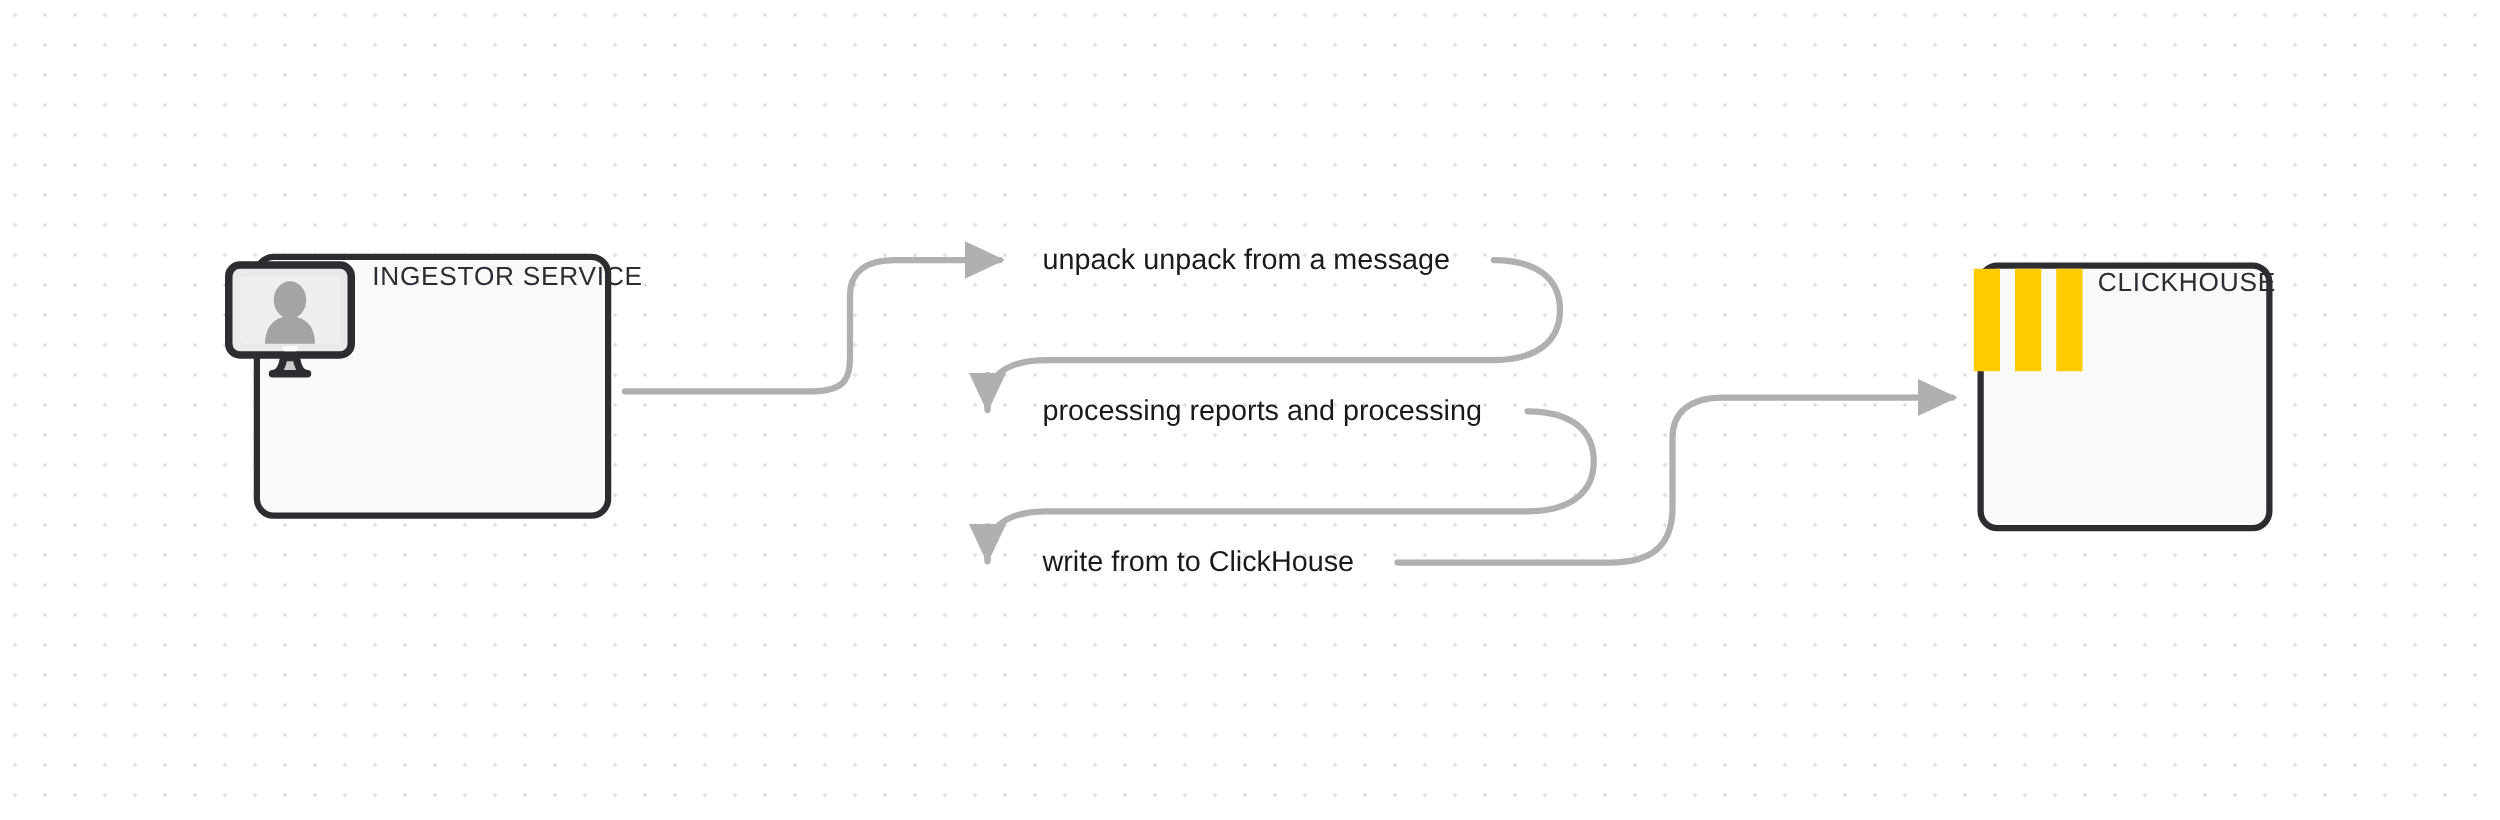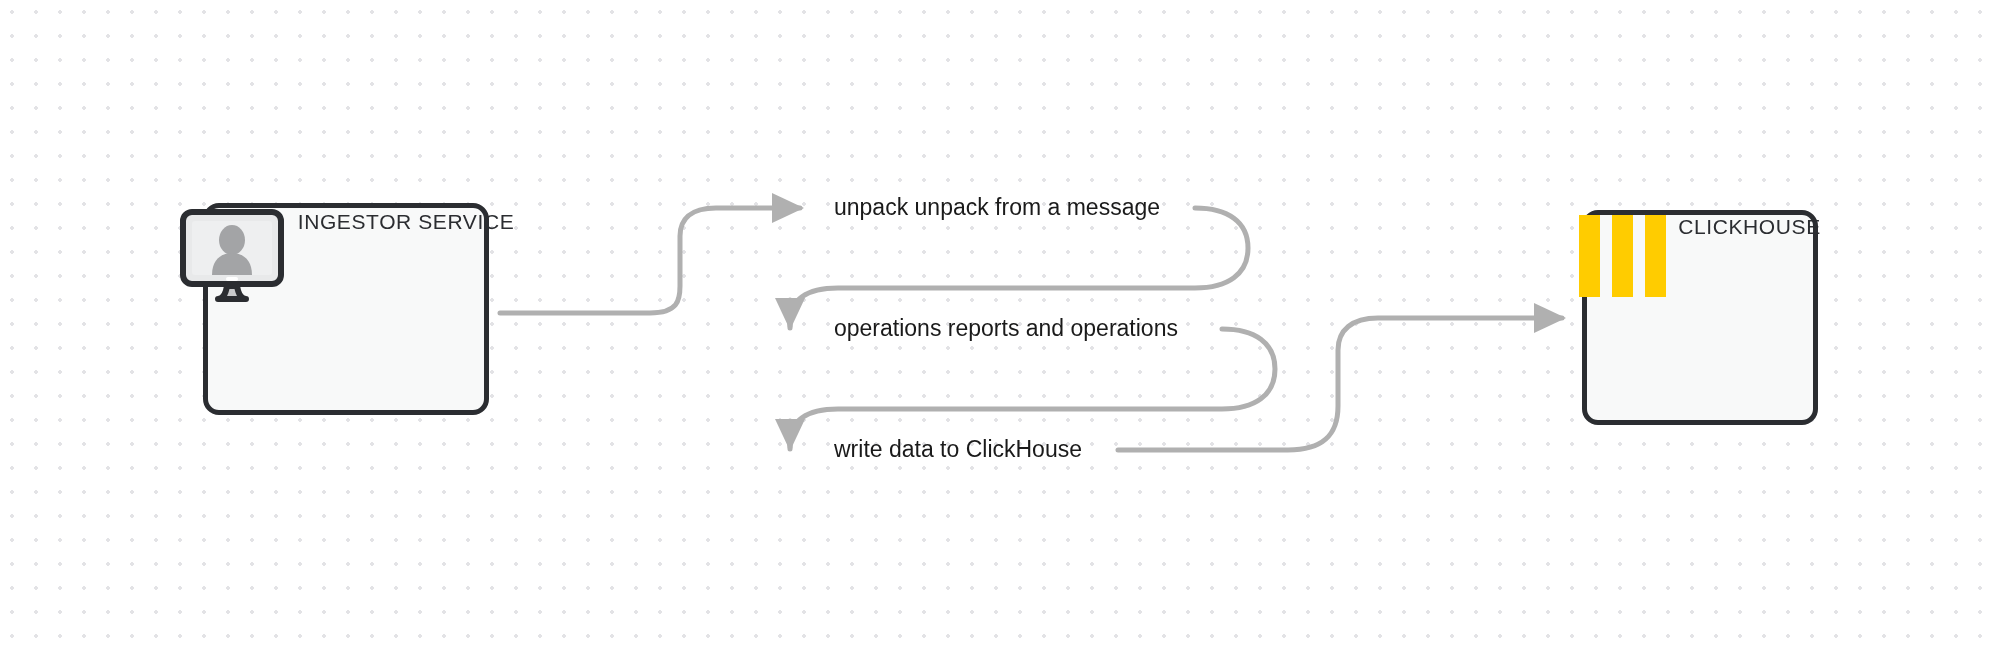"operations reports and operations" div.edge-label { text: operations reports and operations -> processing reports and processing }
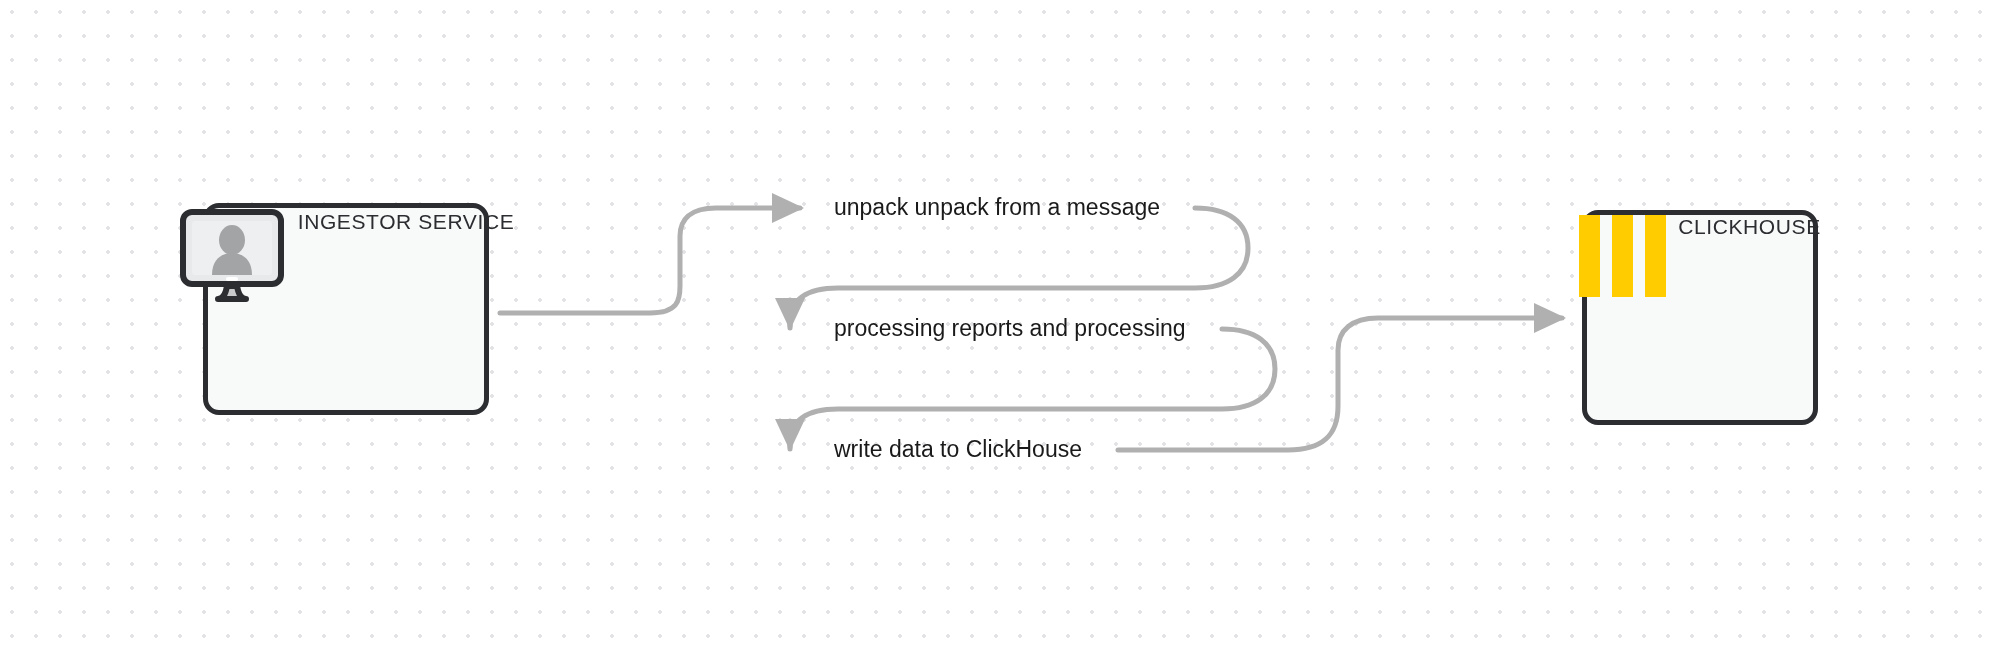"write data to ClickHouse" div.edge-label { text: data -> from }
